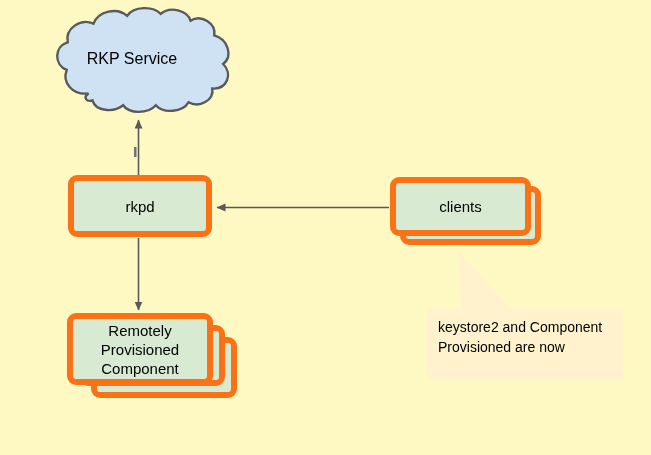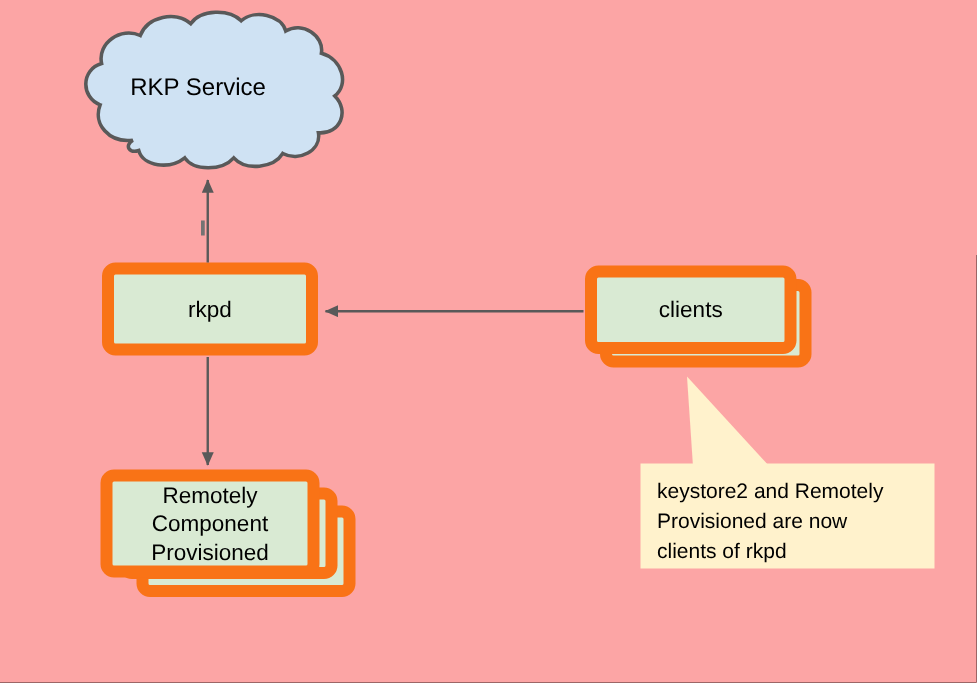"RKP Service" .canvas { background: #fca5a5 -> #fef9c3 }
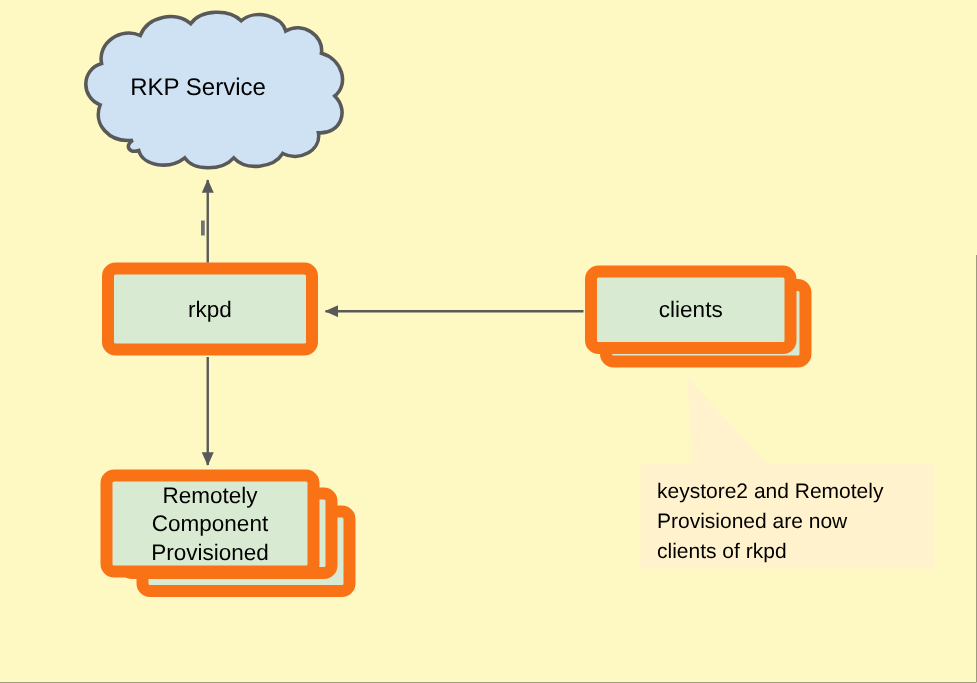"rkpd" .gnode { border: 8px solid #f97316 -> 6px solid #f97316 }
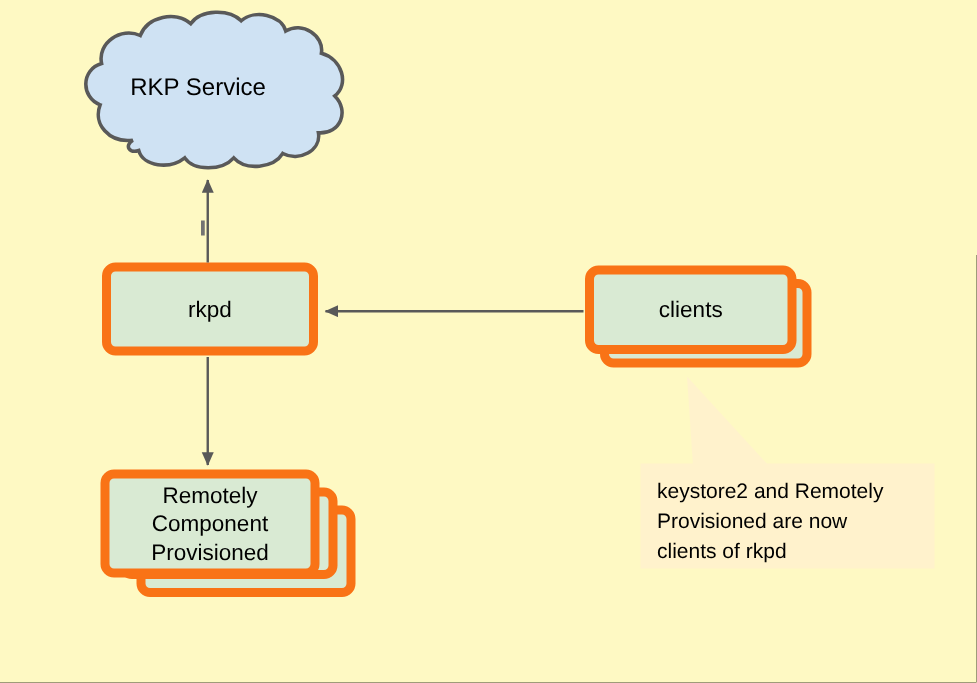"keystore2 and Remotely" div.ln { text: Remotely -> Component }
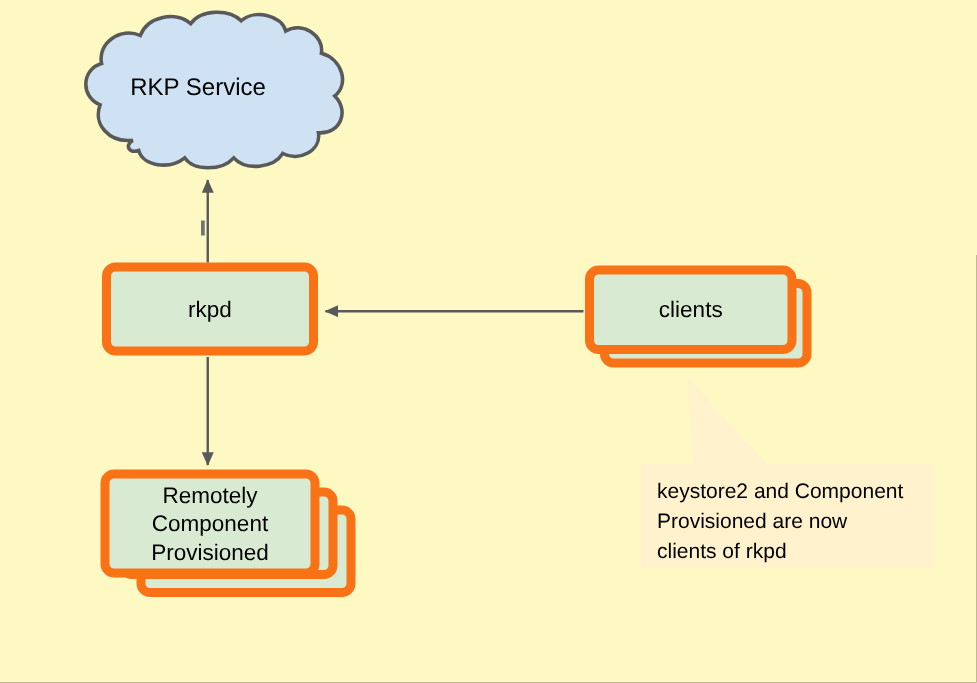"Component" div.ln { order: before "Provisioned" -> after "Provisioned" }
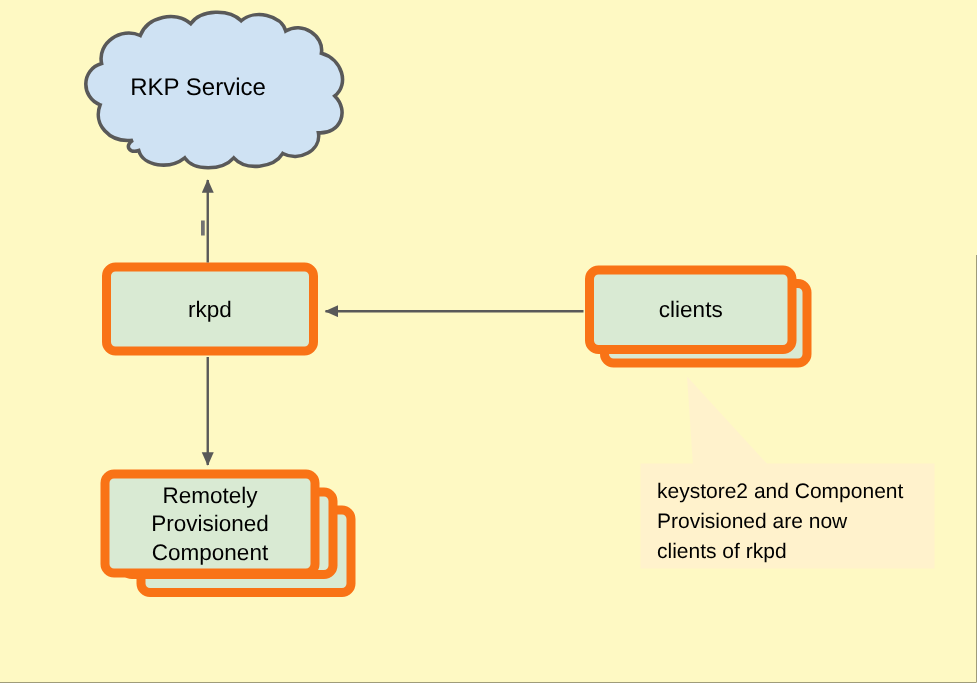"clients of rkpd" div.ln { html: <div>clients of rkpd</div> -> none }
